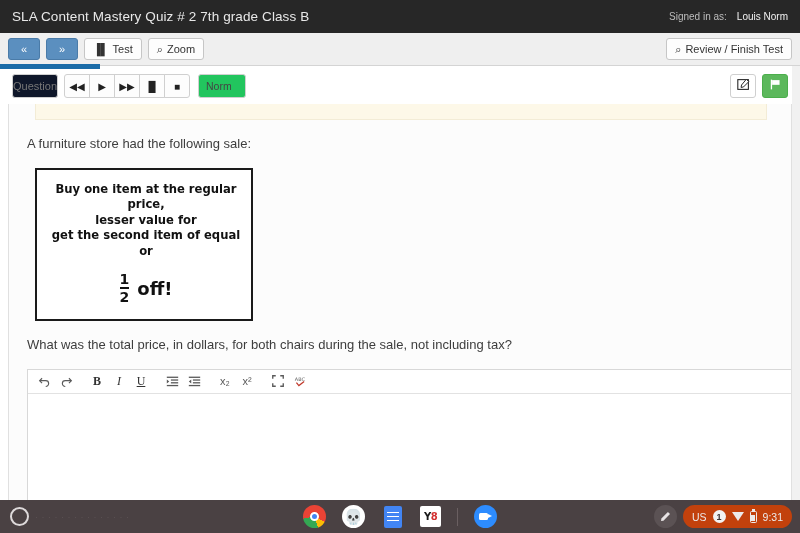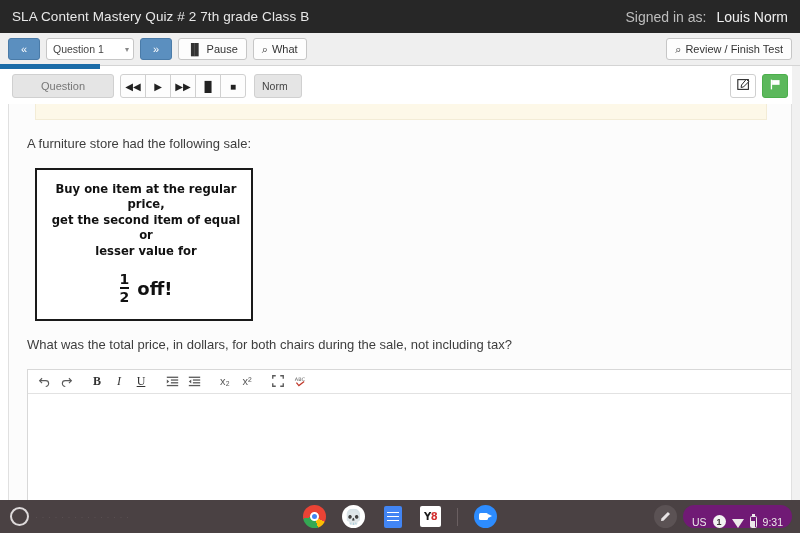"Signed in as:" .appbar-right { font-size: 14px -> 10px }
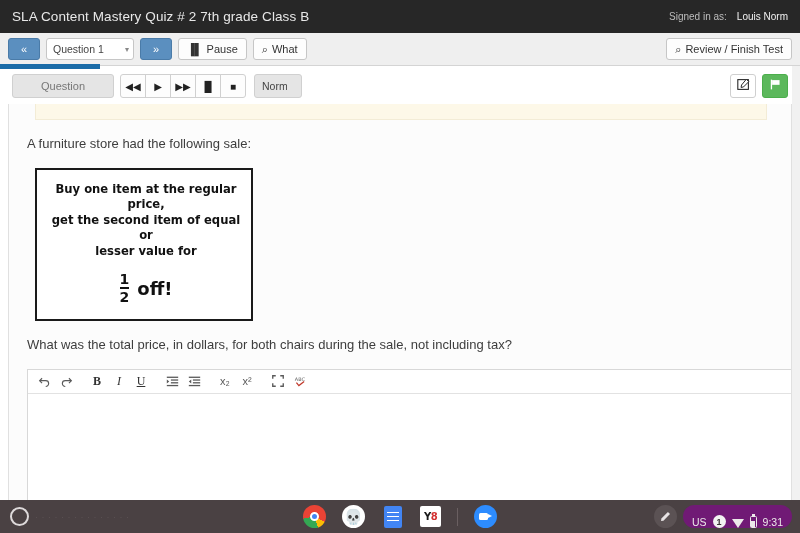"Question 1" span.select-wrap { html: <span> <select> <option>Question 1</option> </select> <span>▾</span> </span> -> none }
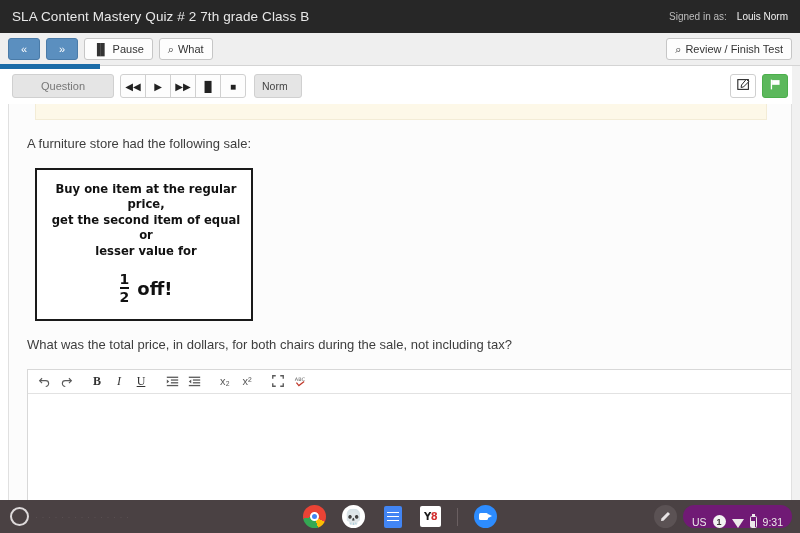"Pause" span { text: Pause -> Test }
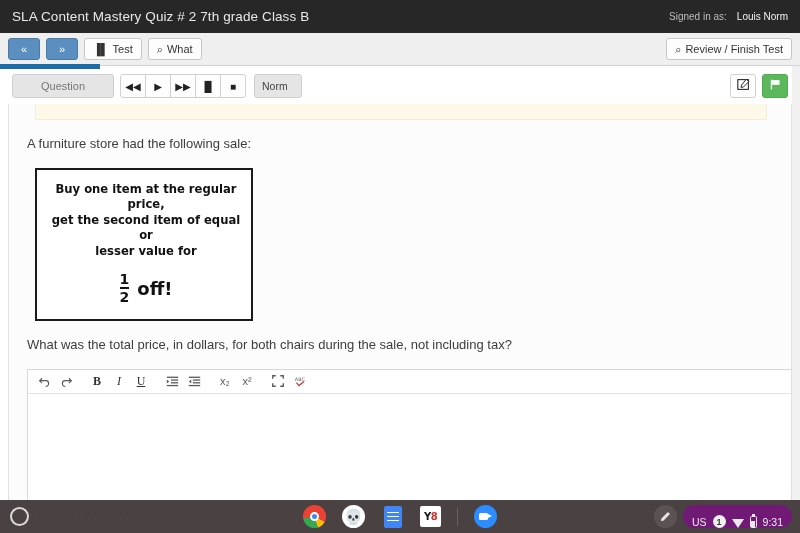"What" span { text: What -> Zoom }
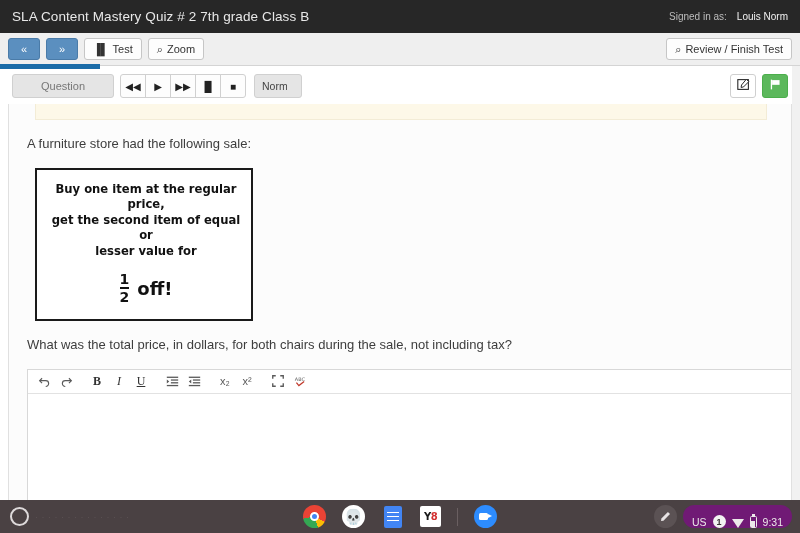"Question" .mlabel { background: #e5e5e5 -> #0f172a; padding: 0 28px -> 0 0 }
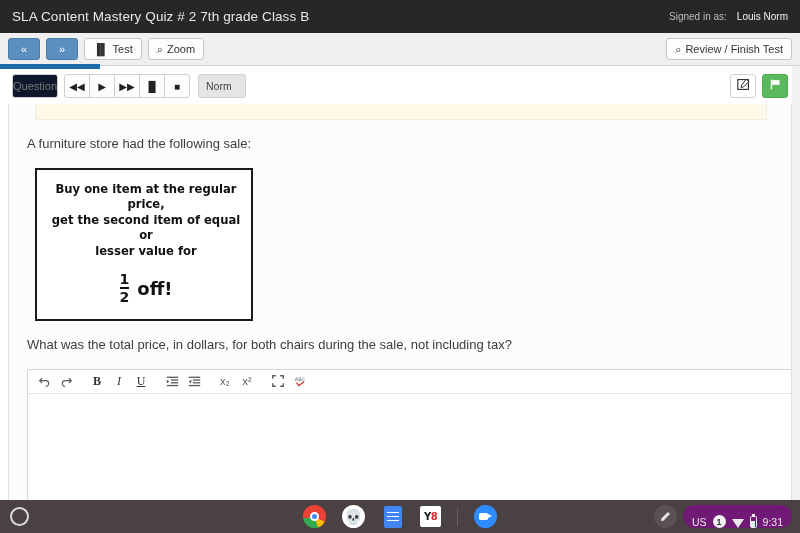"Norm" .mnorm { background: #e5e5e5 -> #22c55e }
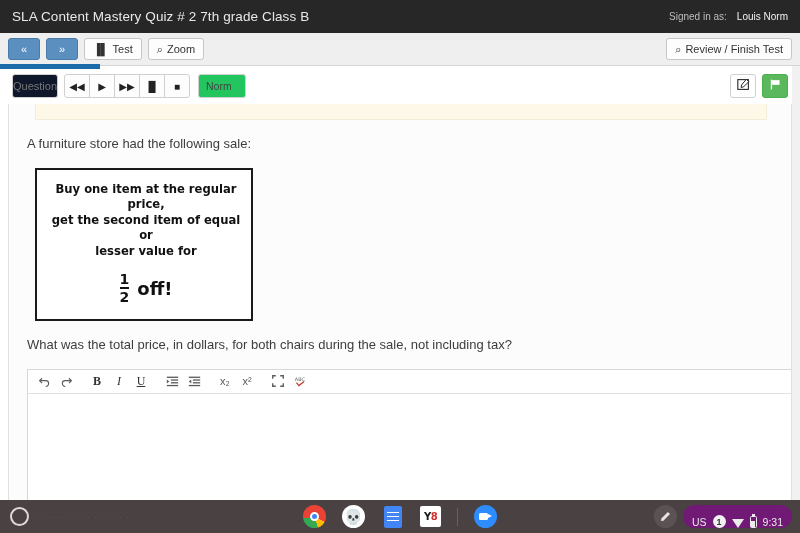"get the second item of" div.sale-head { order: before "lesser value for" -> after "lesser value for" }
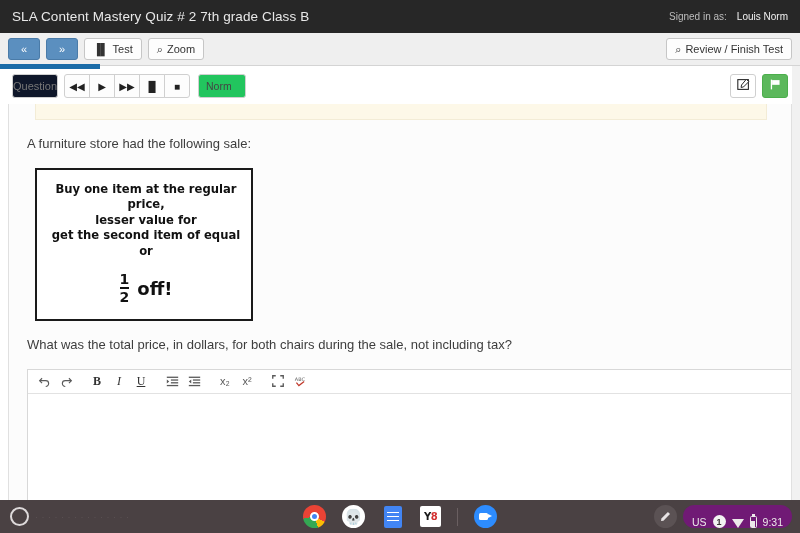"US" .tray { align-items: flex-end -> center; background: #701a75 -> #c2410c }
